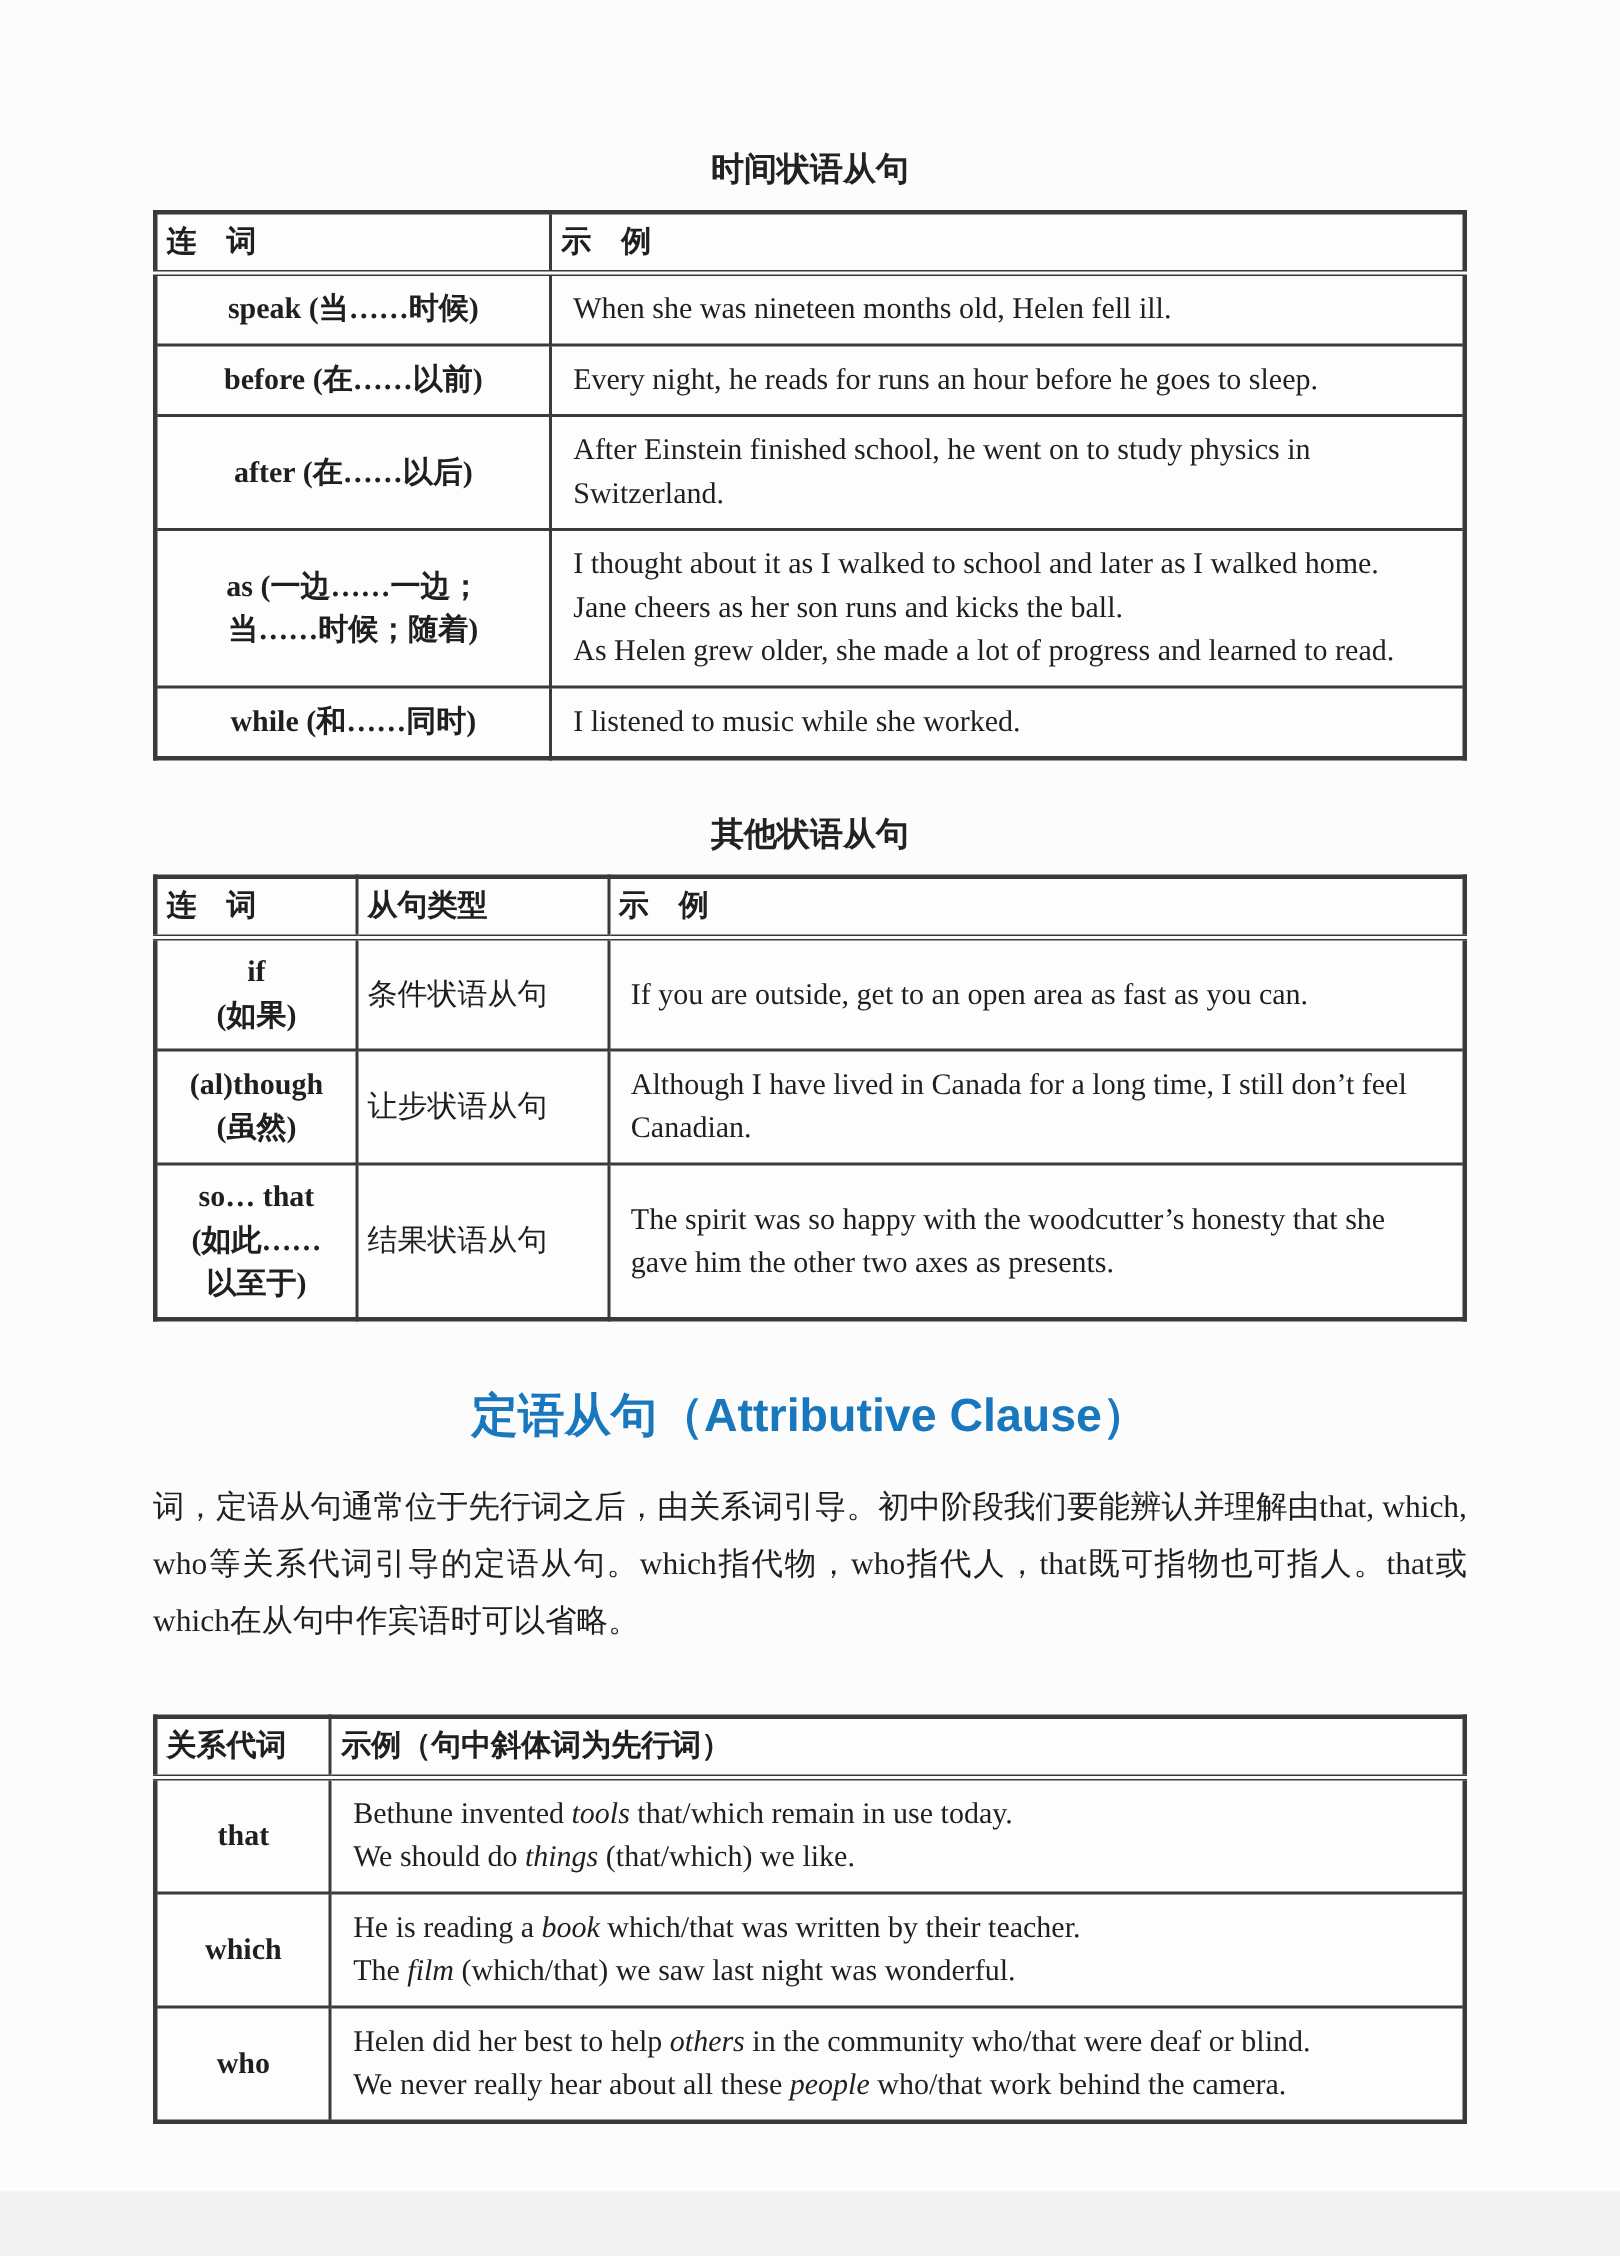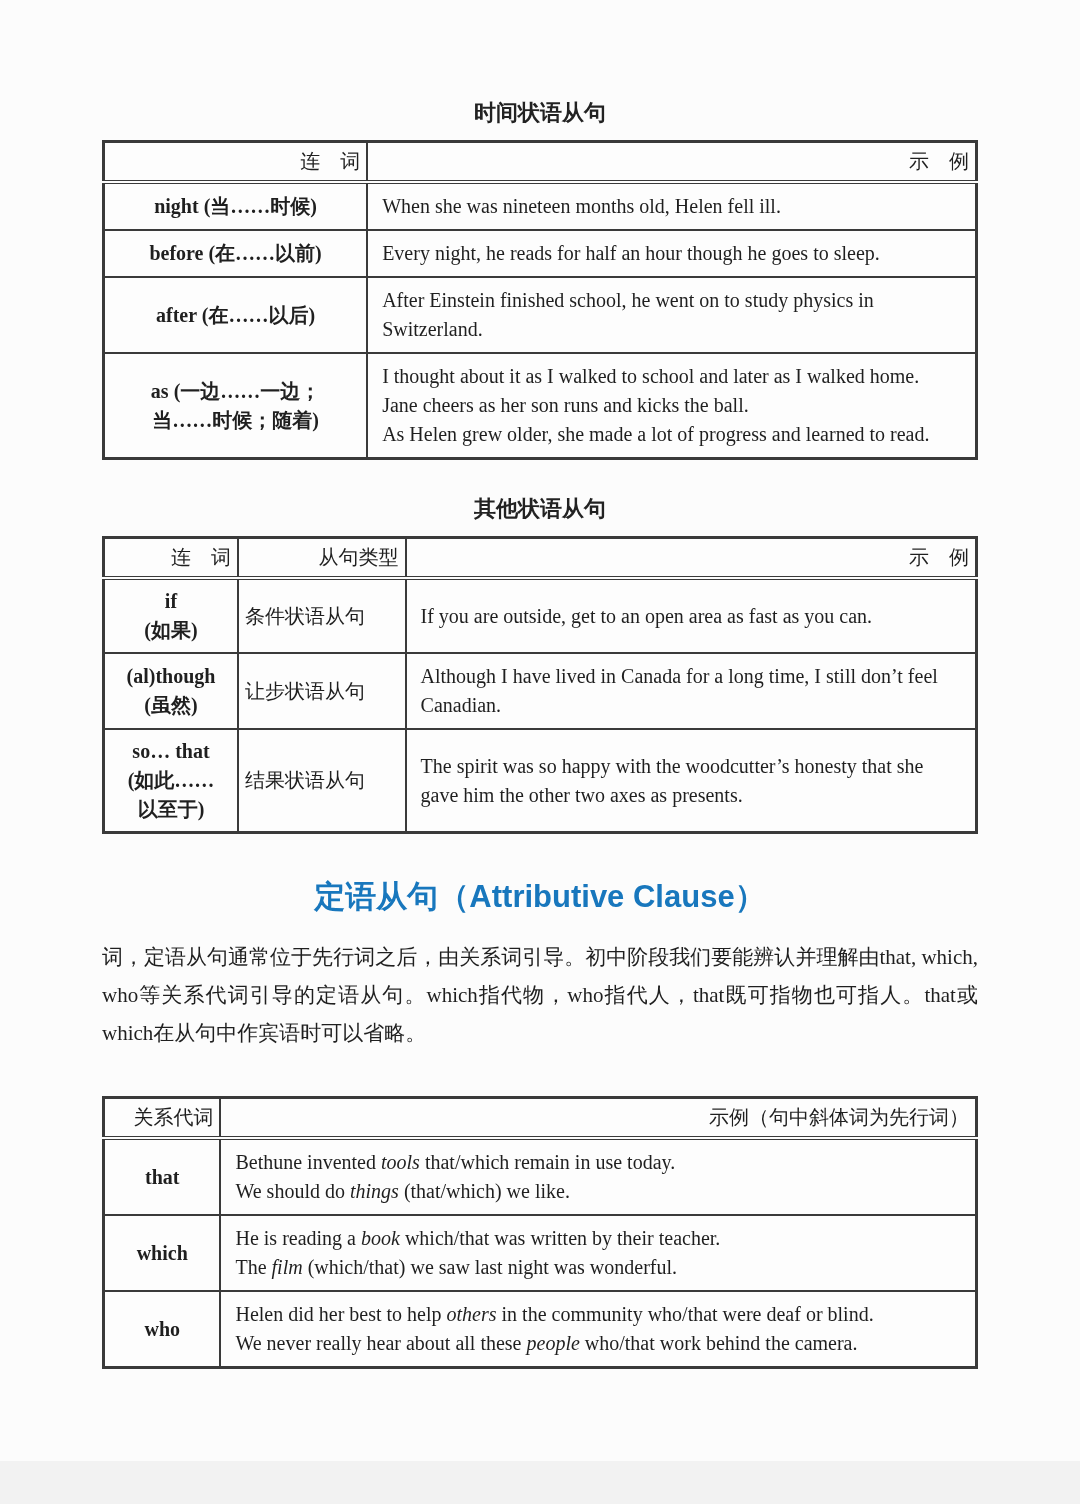"连 词" th { font-weight: normal -> bold; text-align: right -> left }
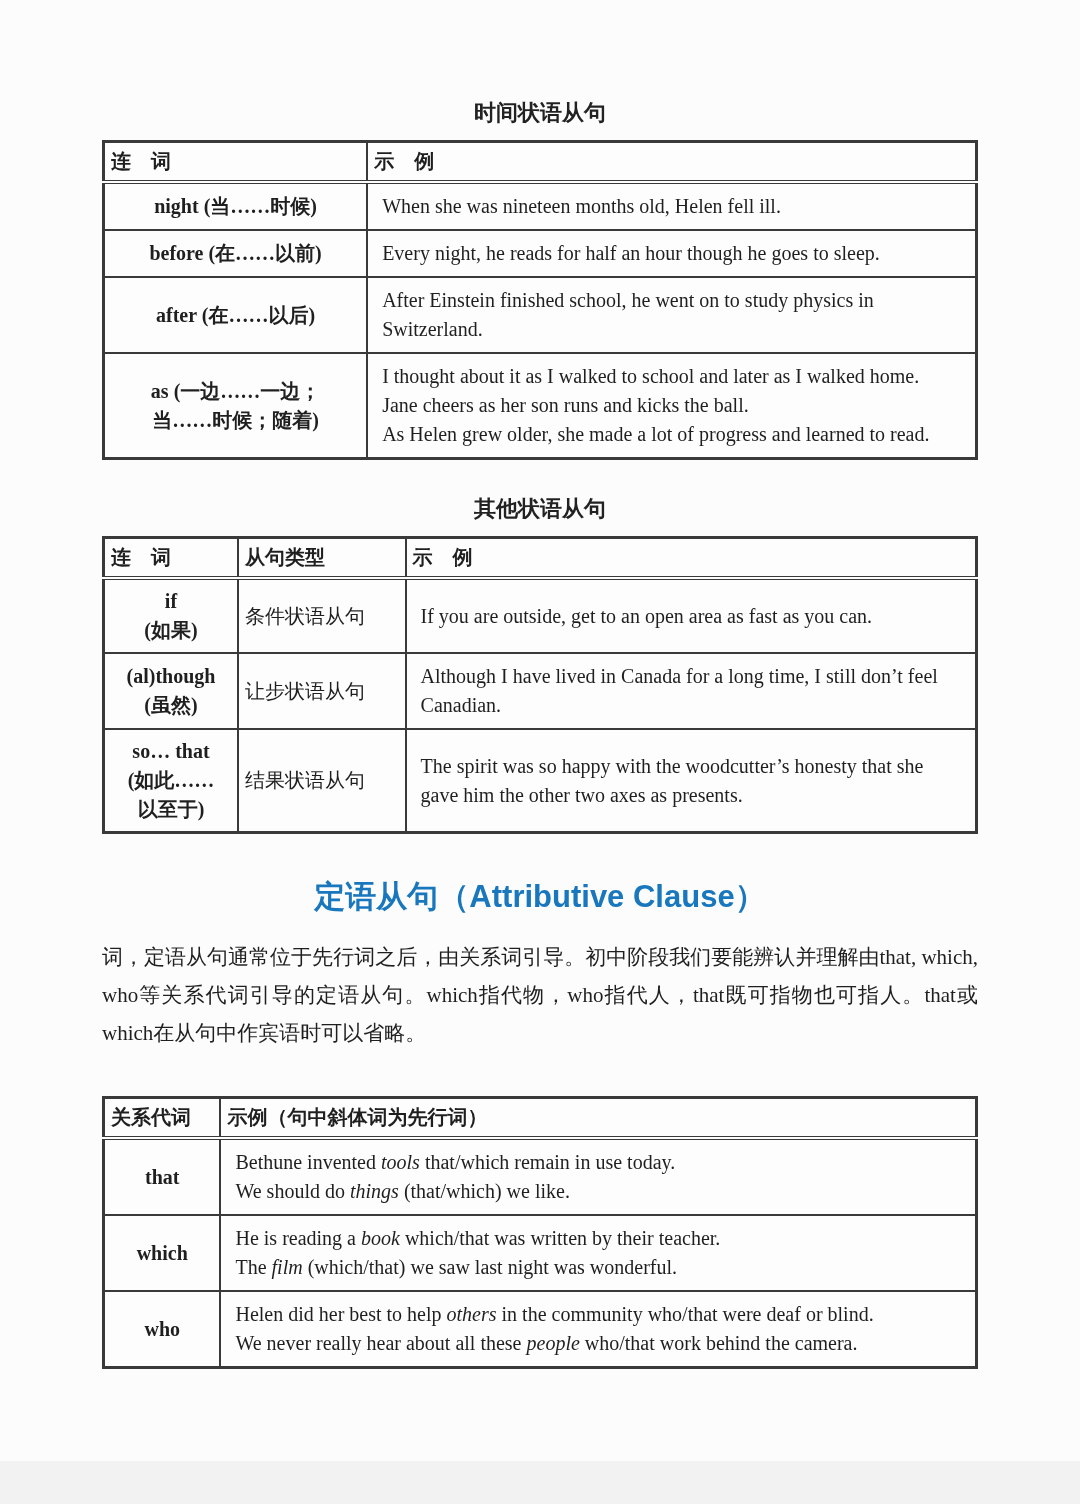"night (当……时候)" div.cell-line { text: night -> speak }
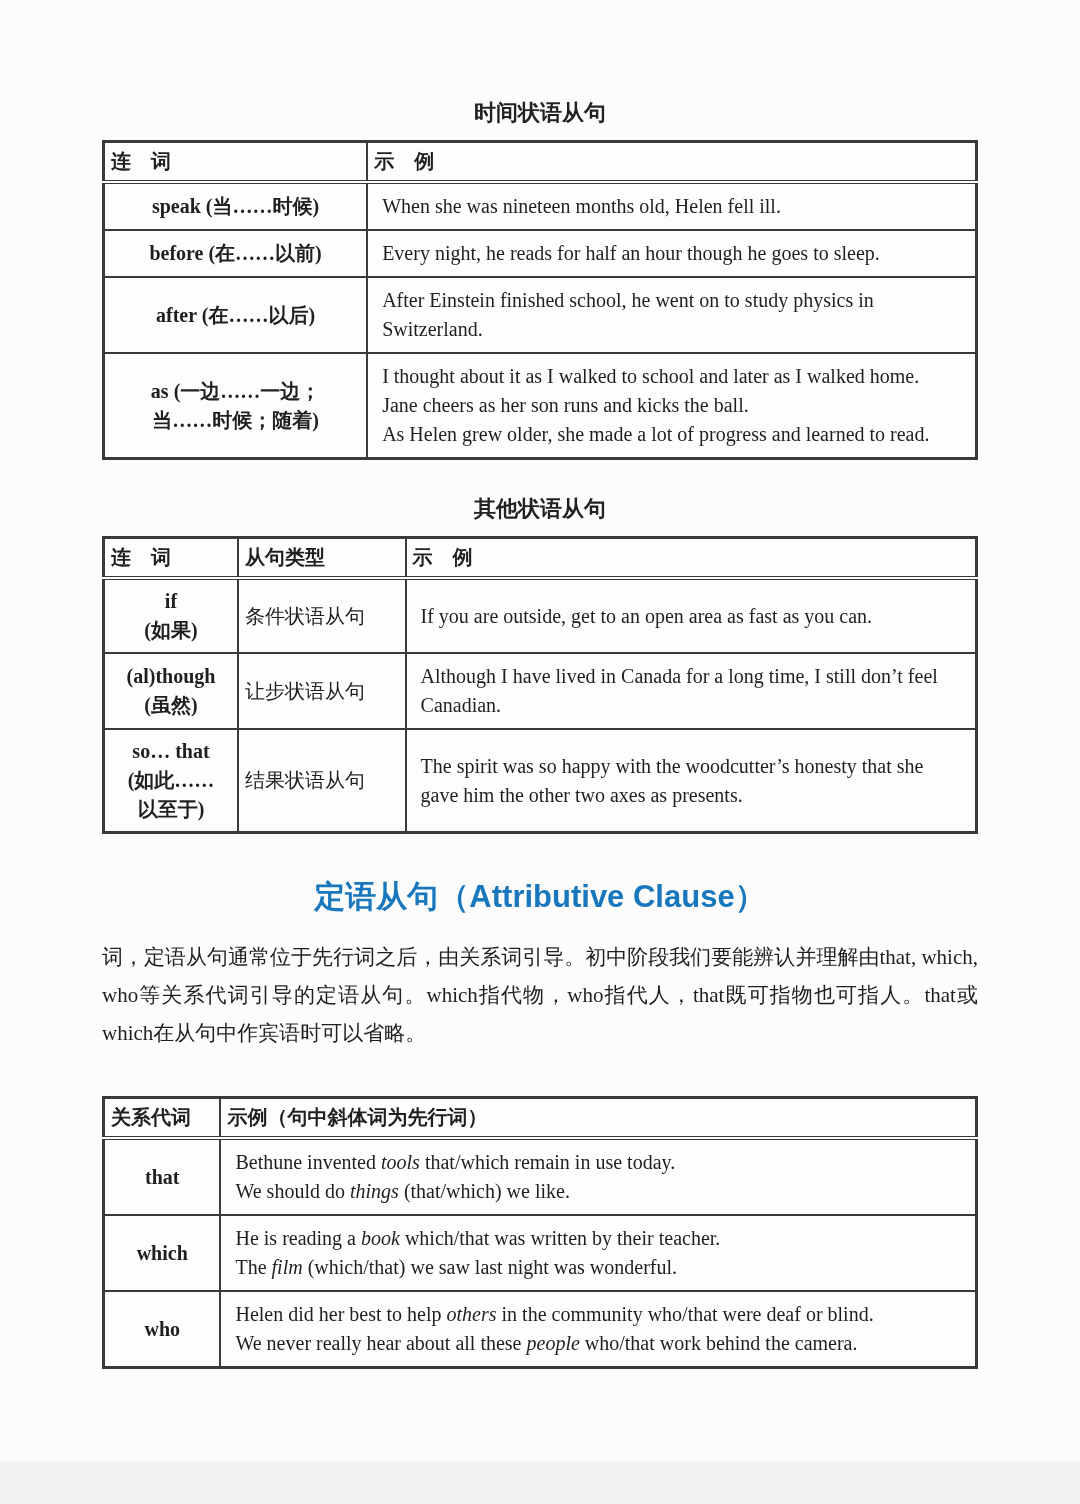"Every night, he reads for" div.cell-line { text: half an hour though -> runs an hour before }
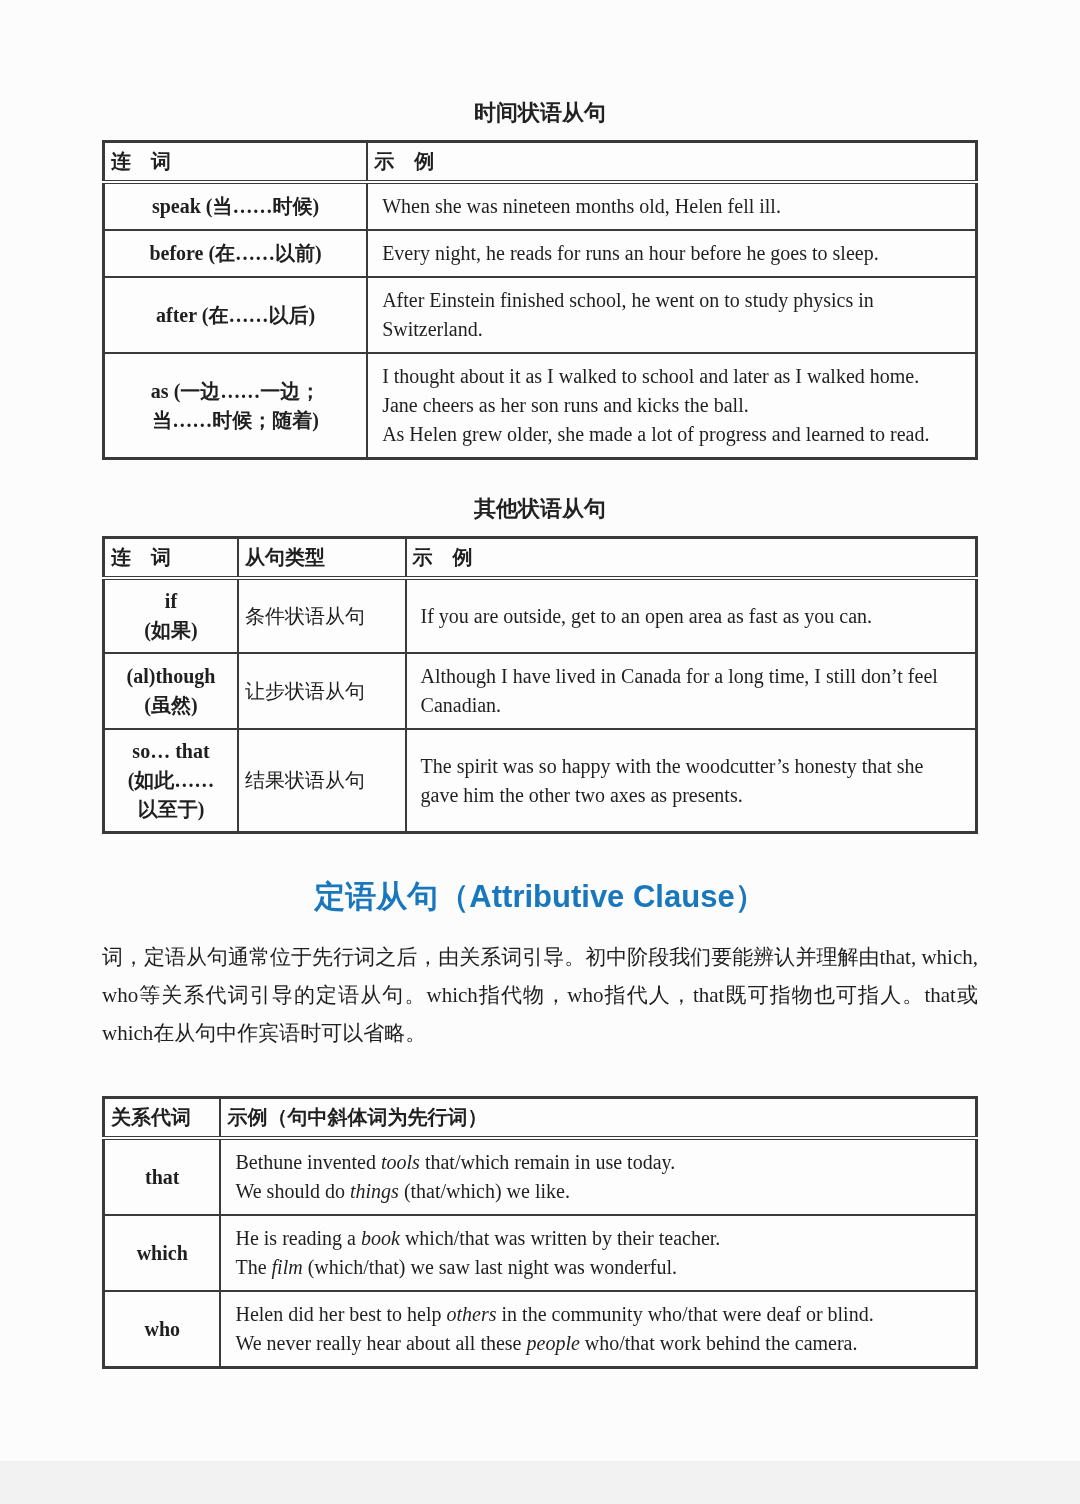"while (和……同时)" tr { html: none -> <tr> <td> <div>while (和……同时)</div> </td> <td> <div>I listened to music while she worked.</div> </td> </tr> }
